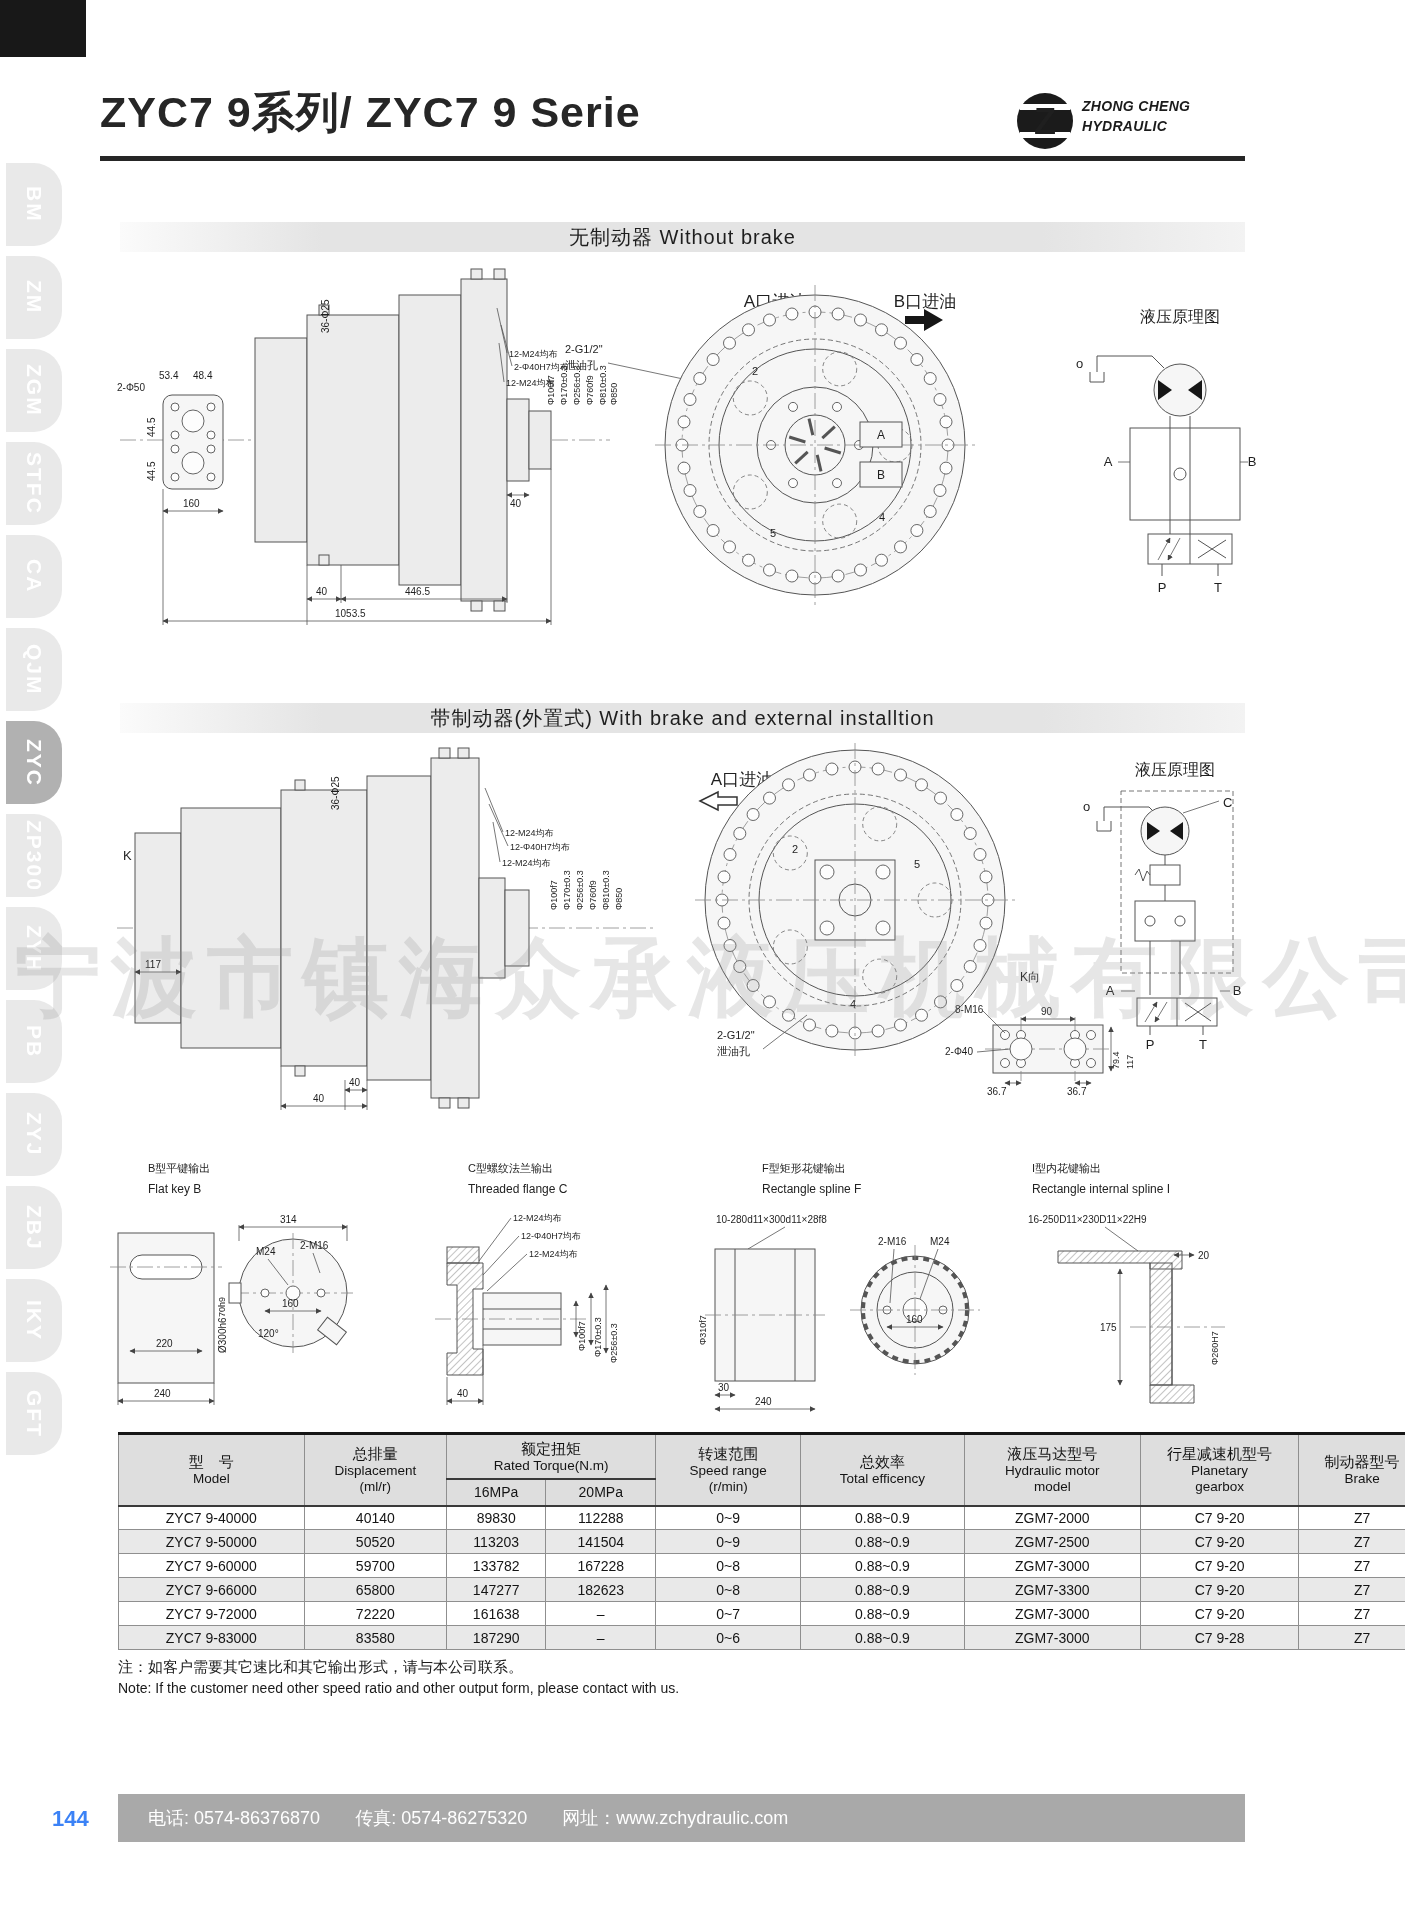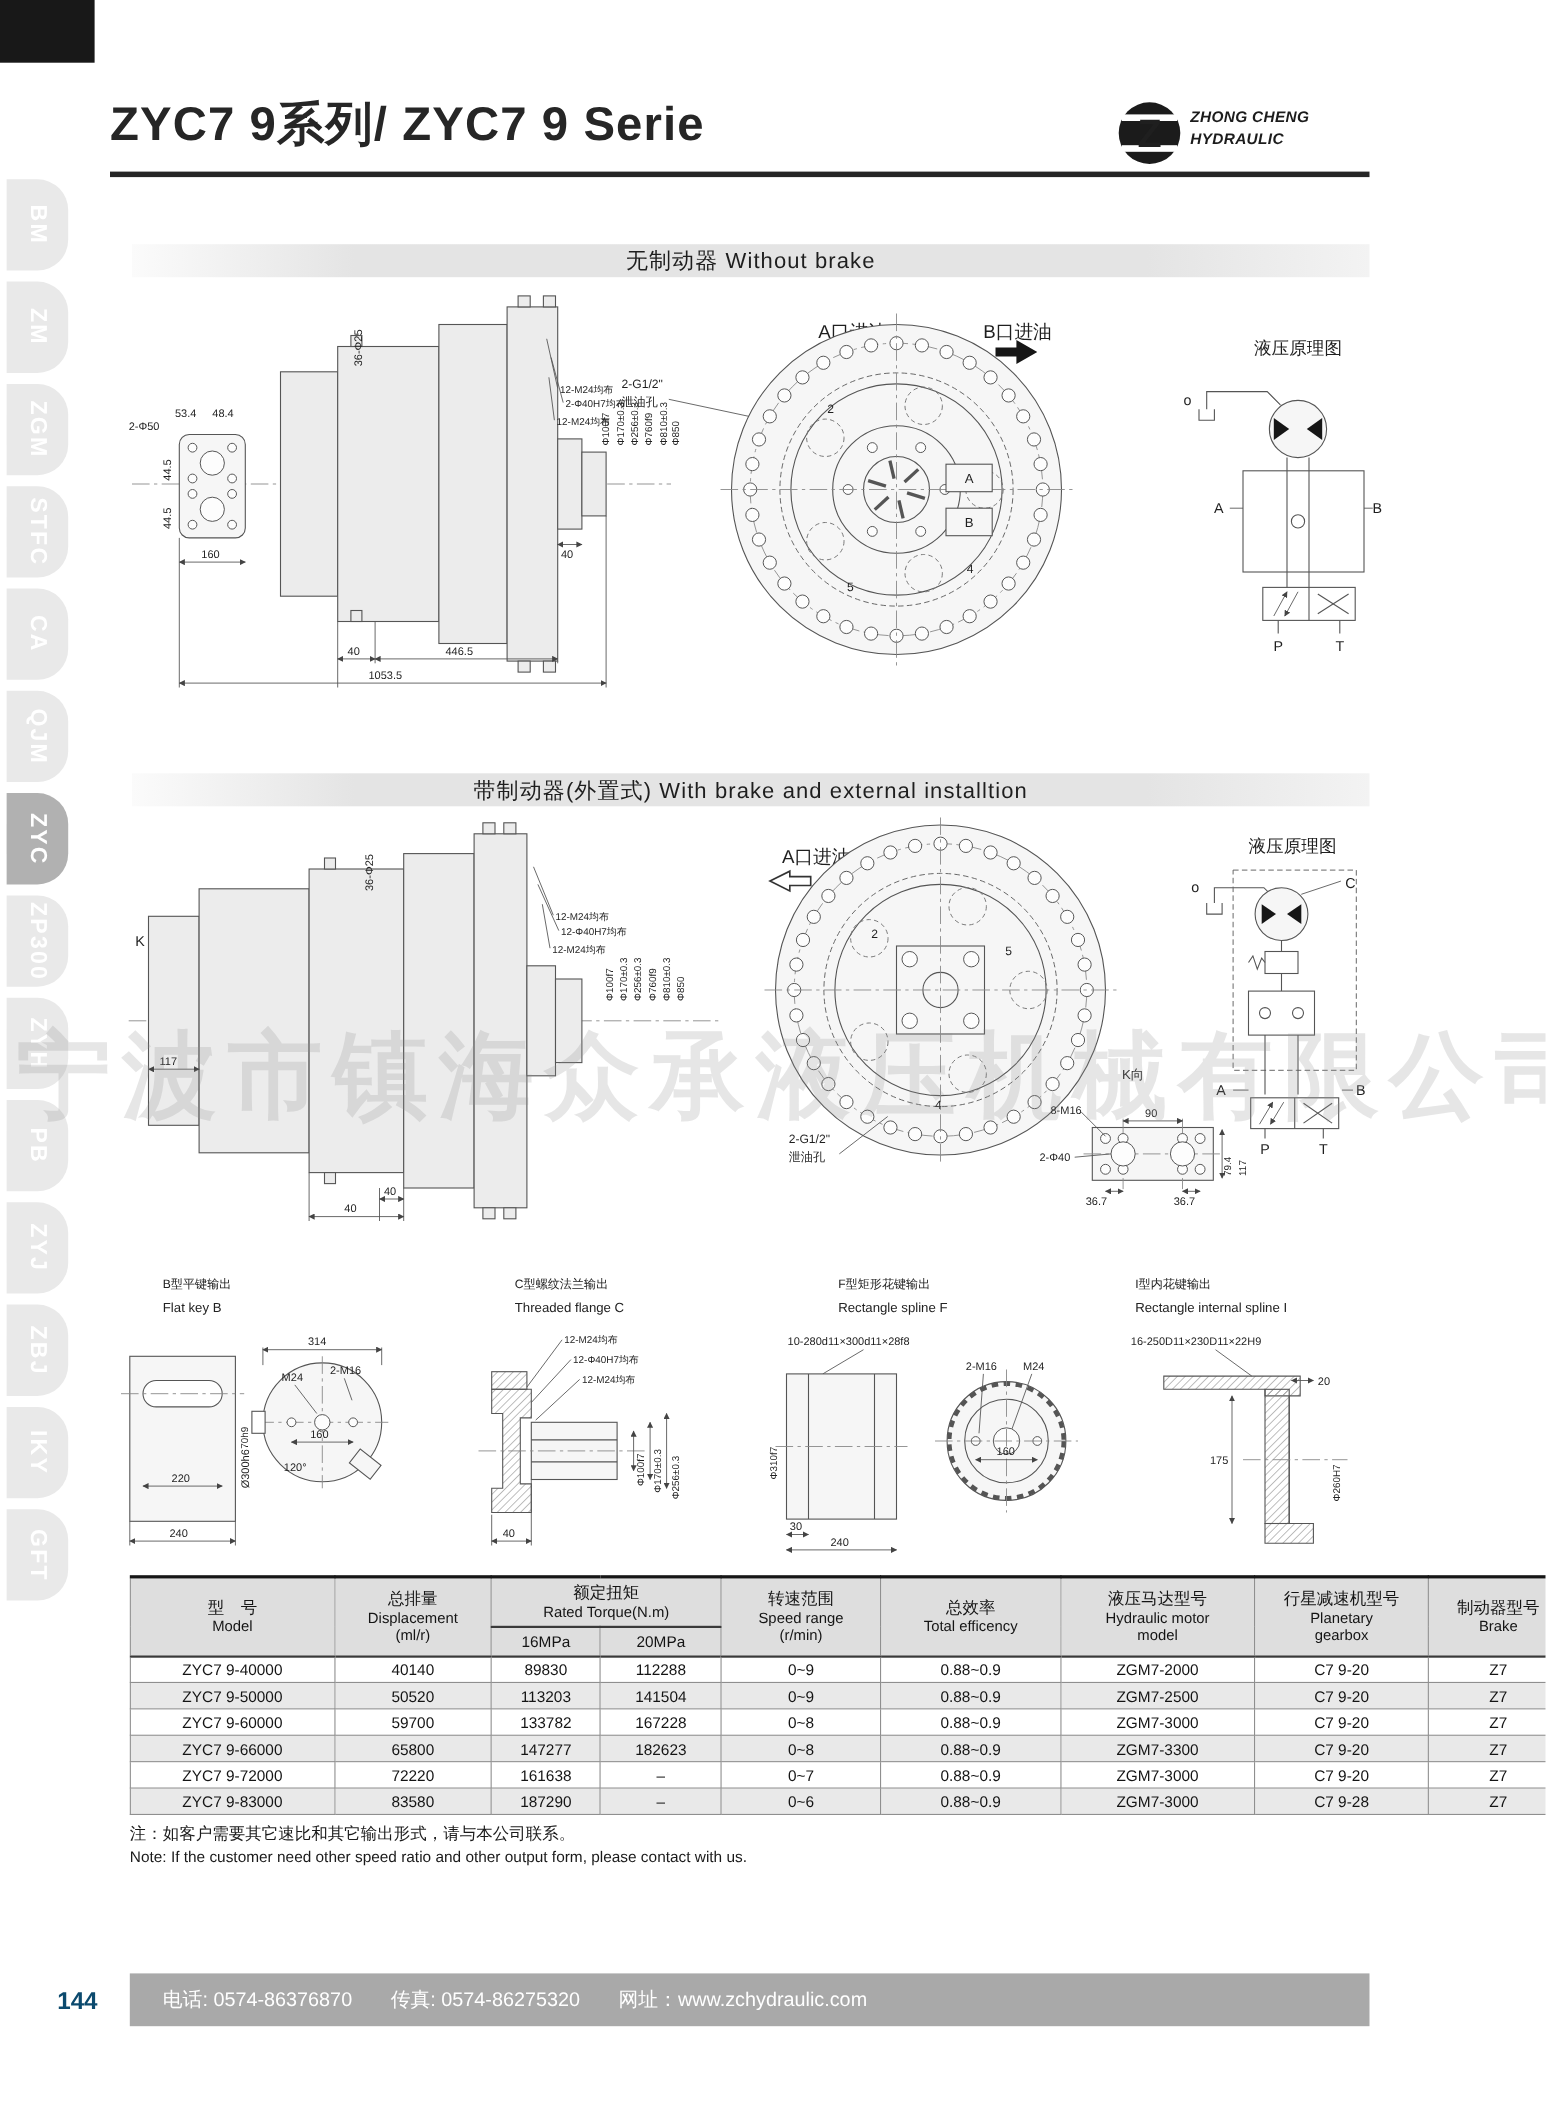"144" .pagenum { color: #0c4a6e -> #3b82f6 }
